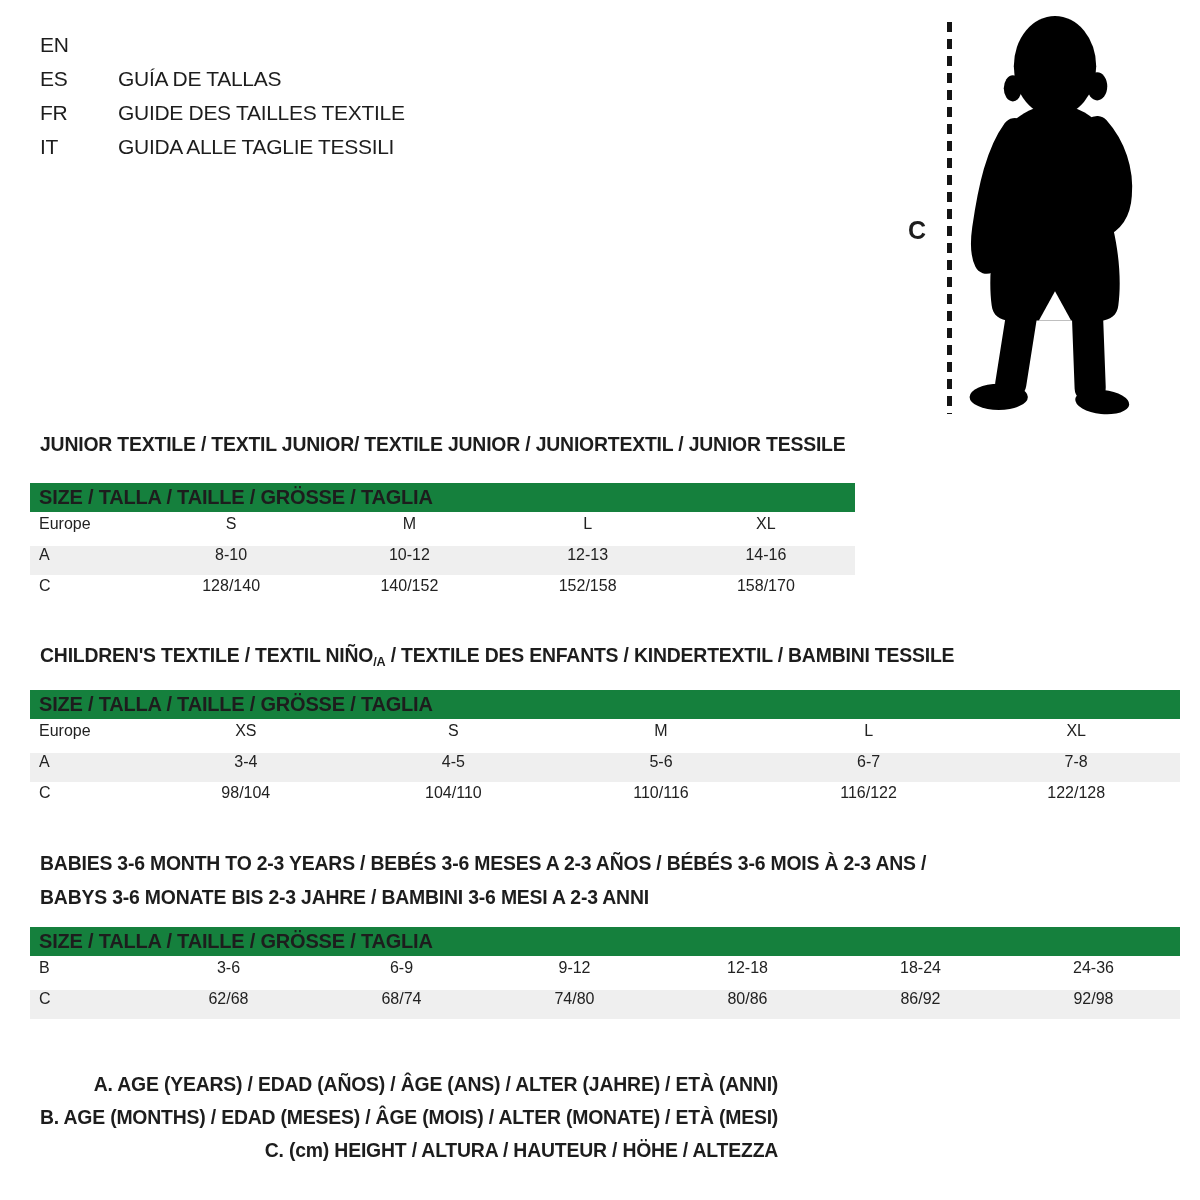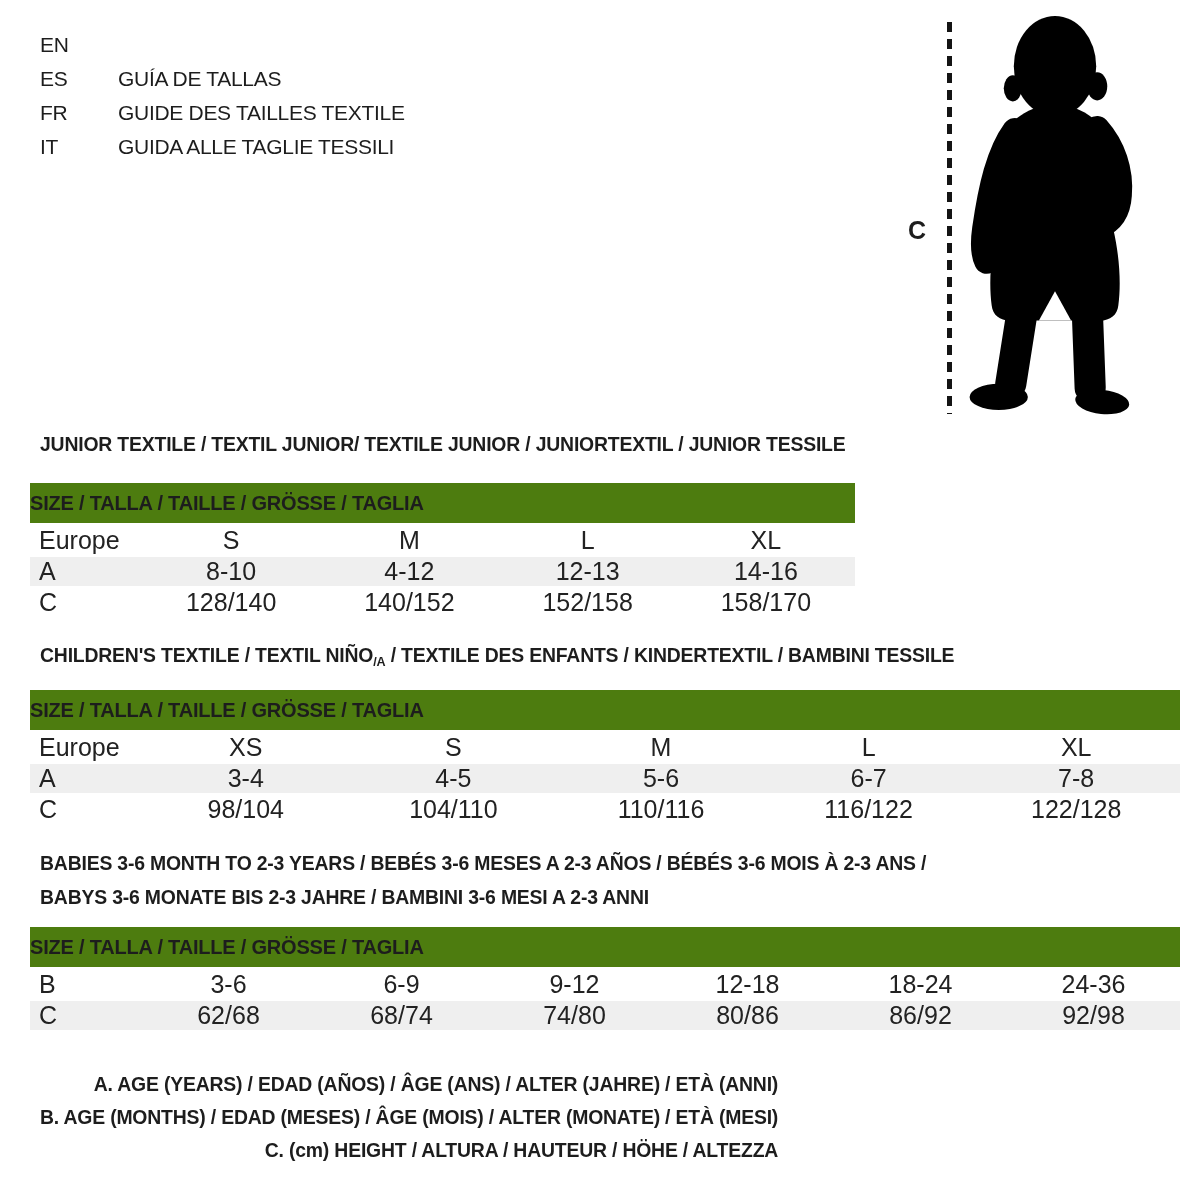"SIZE / TALLA / TAILLE" .st-head { background: #4d7c0f -> #15803d; height: 40px -> 29px; padding-left: none -> 9px }
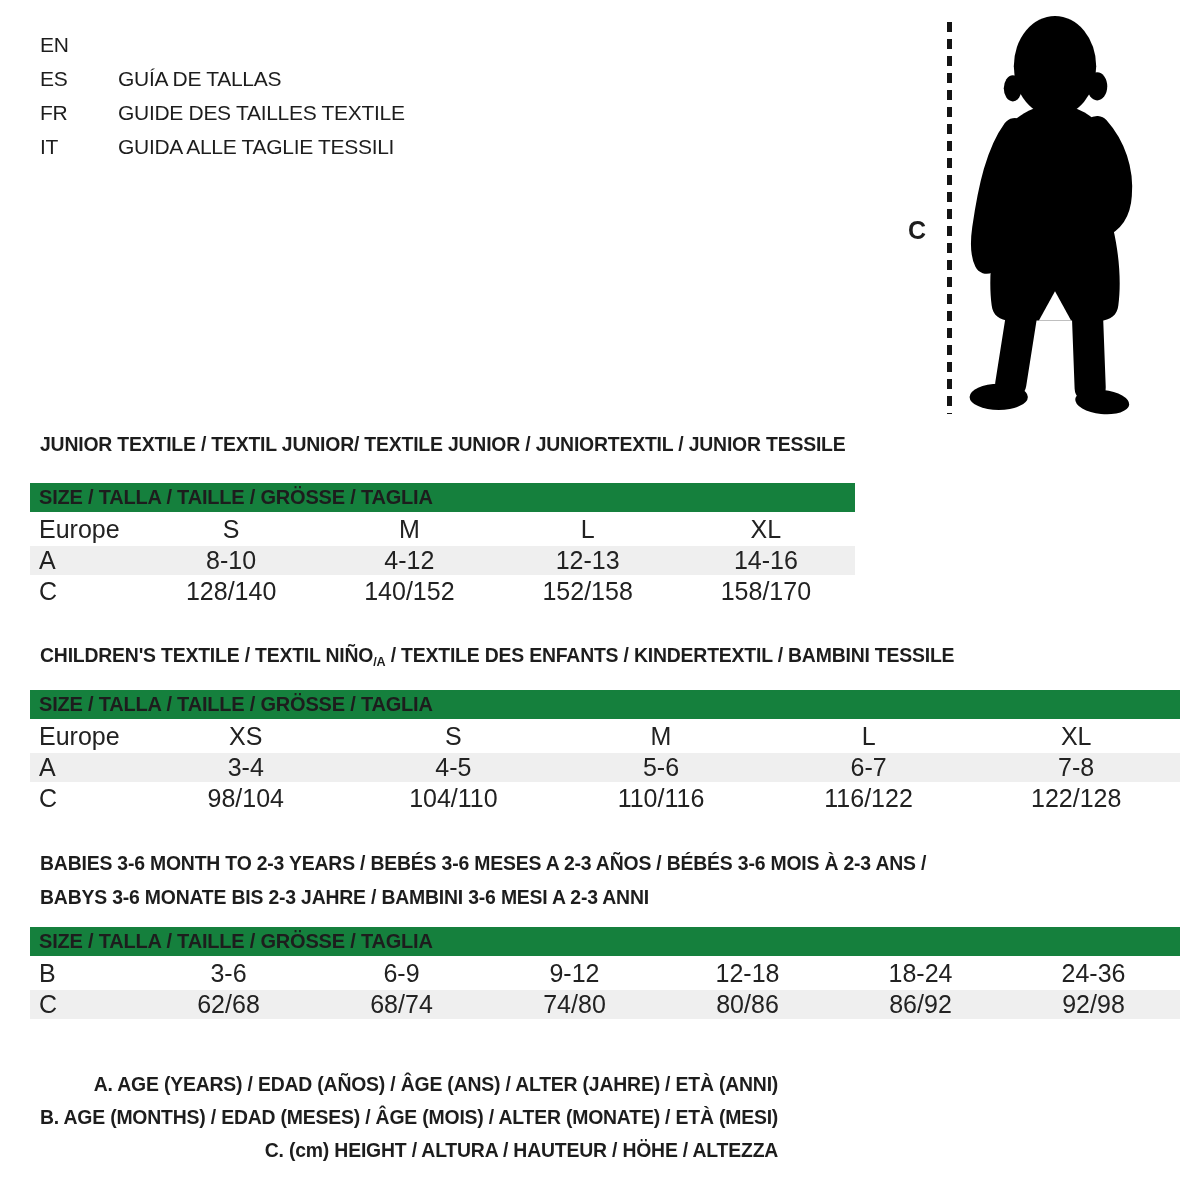"Europe" .st-row { align-items: center -> flex-start; font-size: 25px -> 16px }
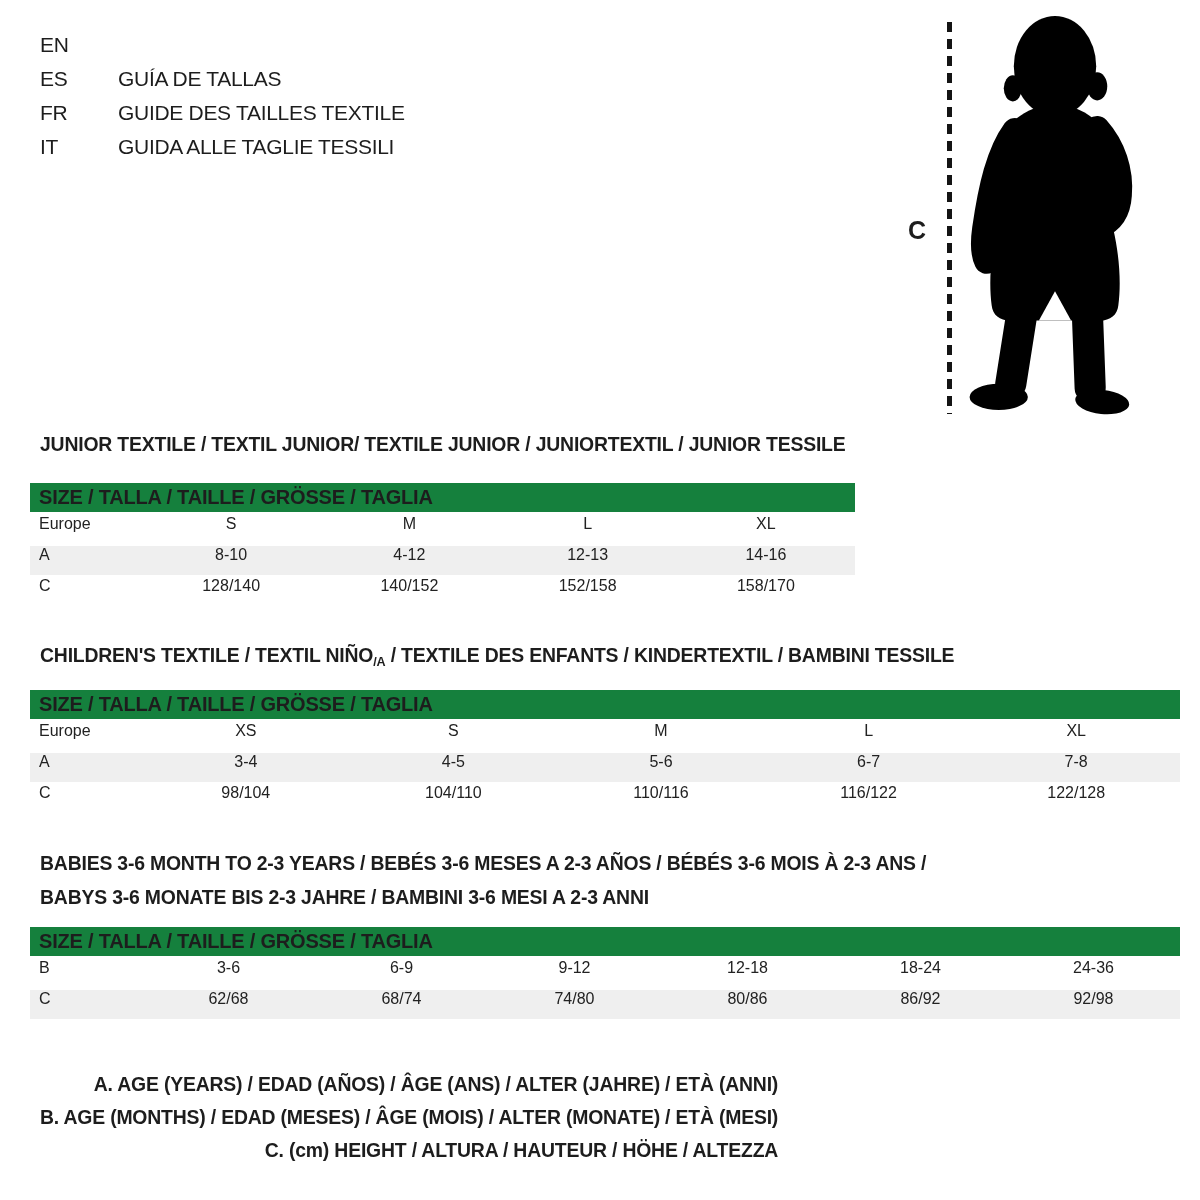"4-12" span.st-cell { text: 4-12 -> 10-12 }
